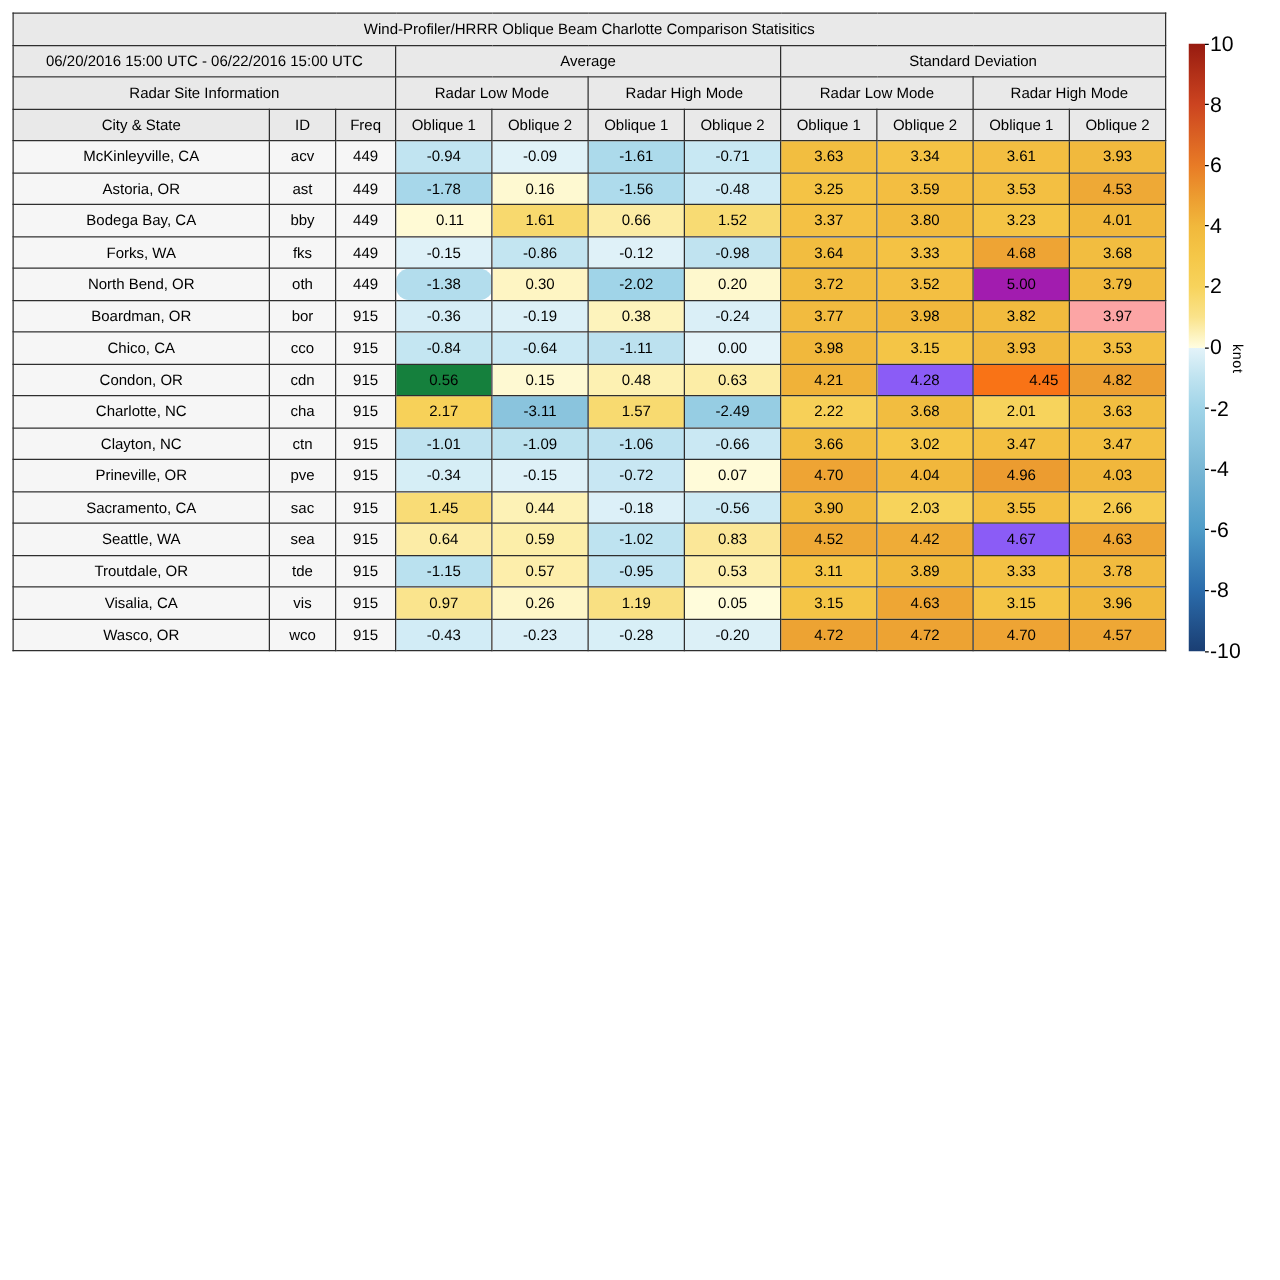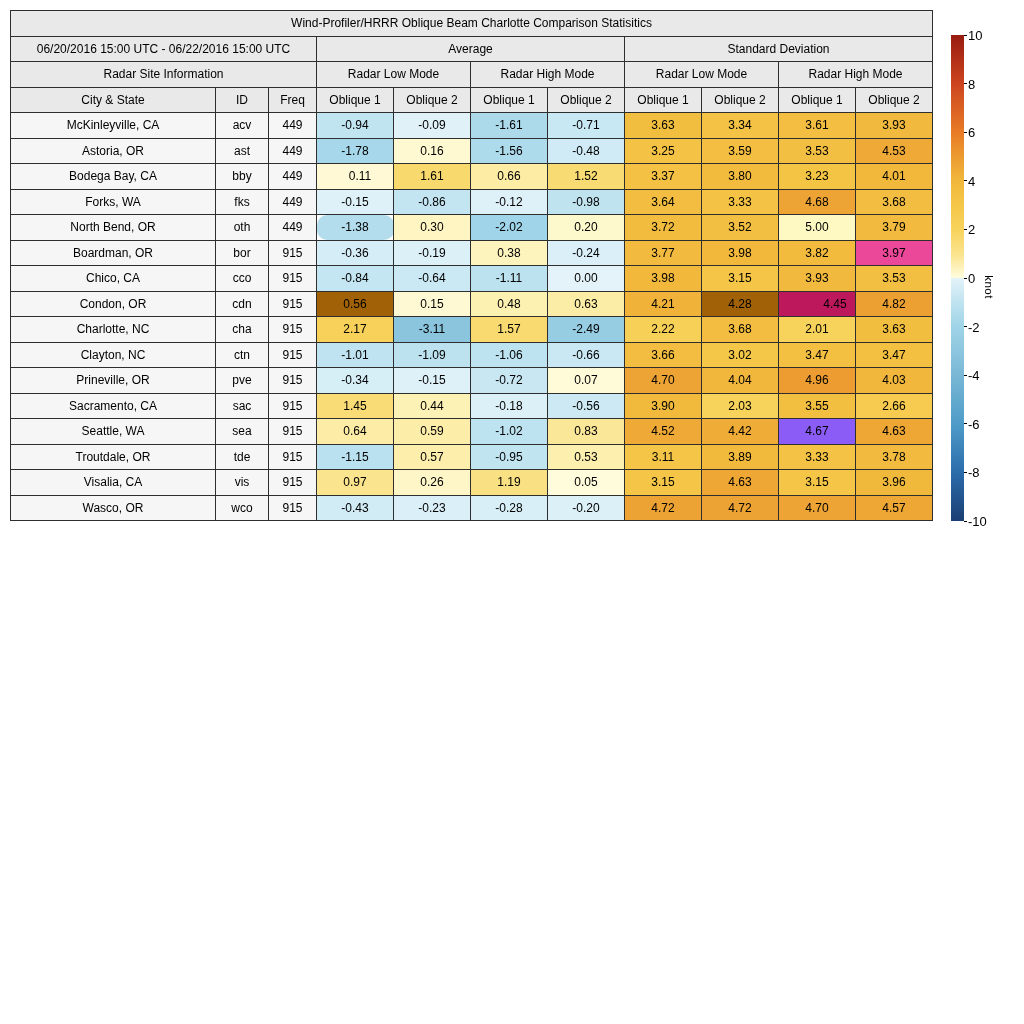"10" .cbar-tick { font-size: 13px -> 17px }
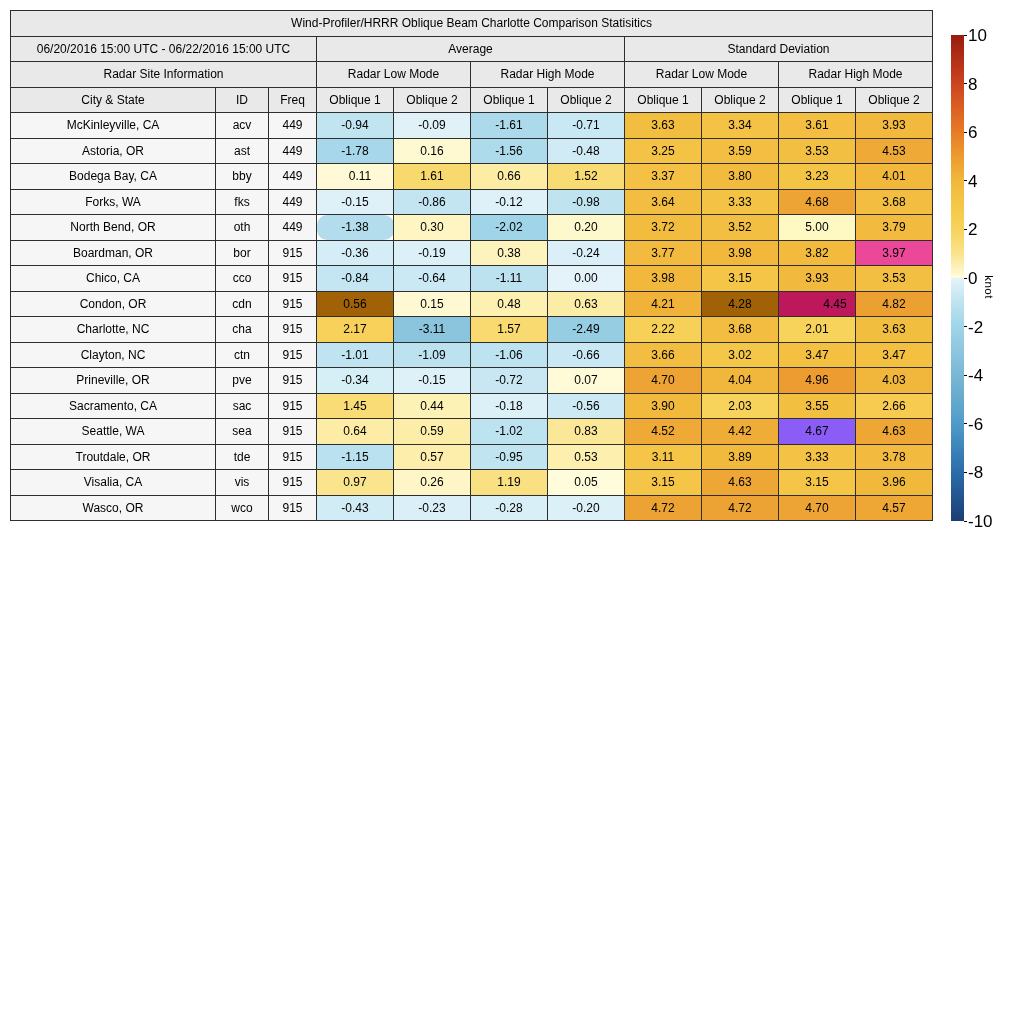"5.00" td { background: #fef9c3 -> #a21caf }
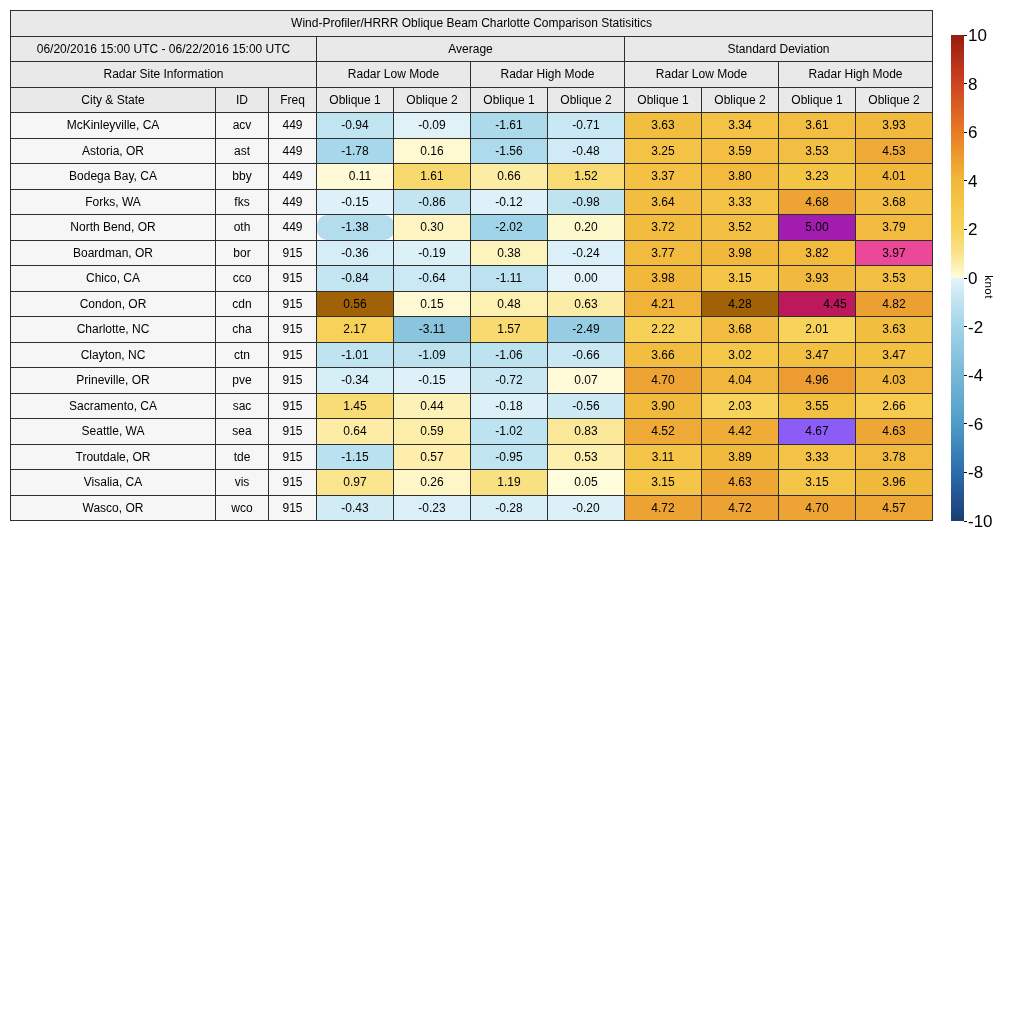"3.97" td { background: #ec4899 -> #fca5a5 }
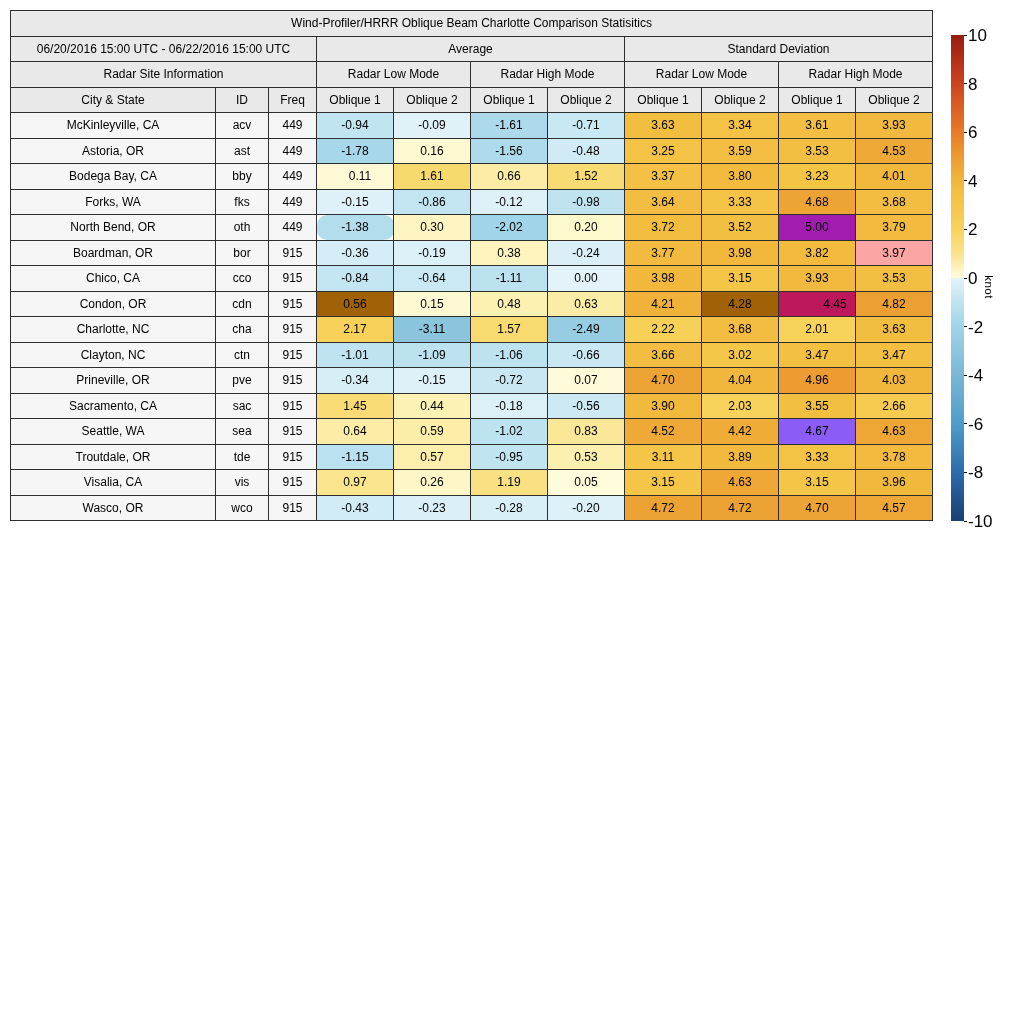"0.56" td { background: #a16207 -> #15803d }
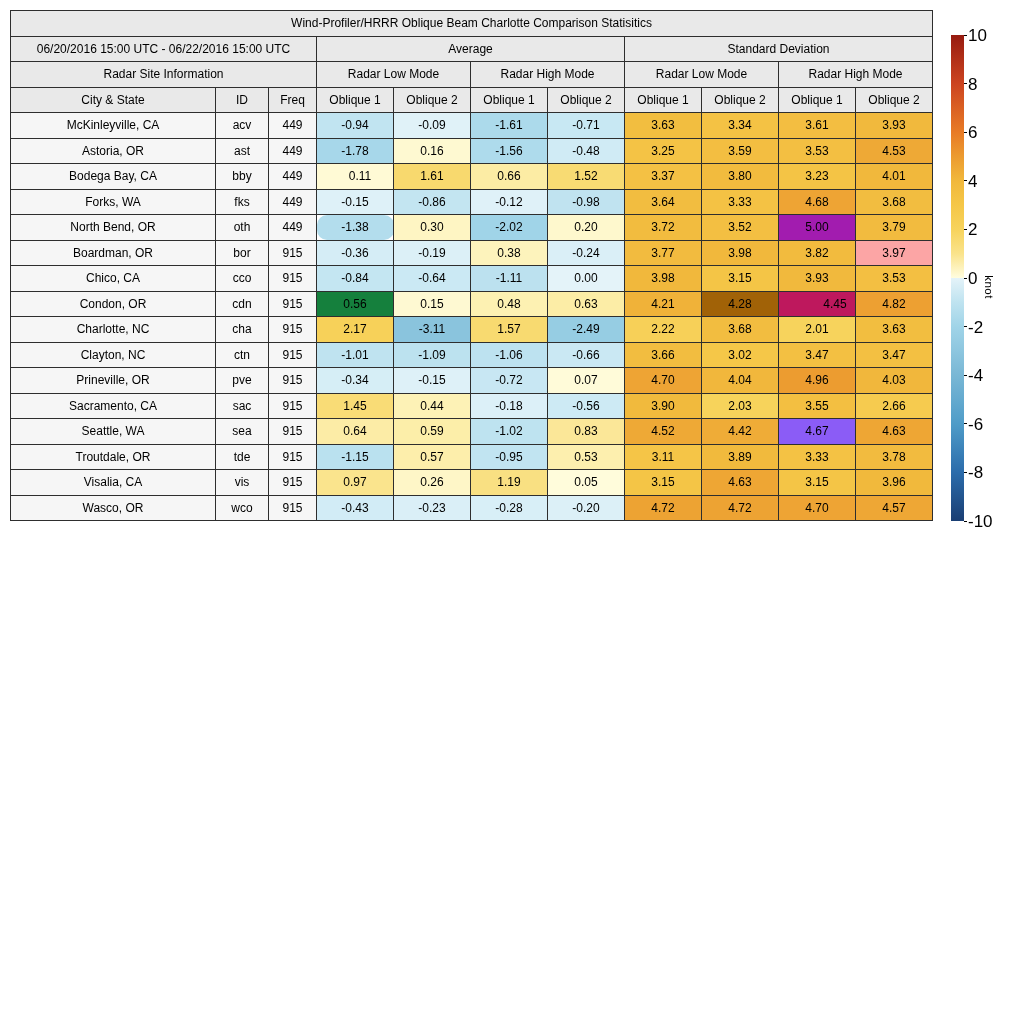"4.28" td { background: #a16207 -> #8b5cf6 }
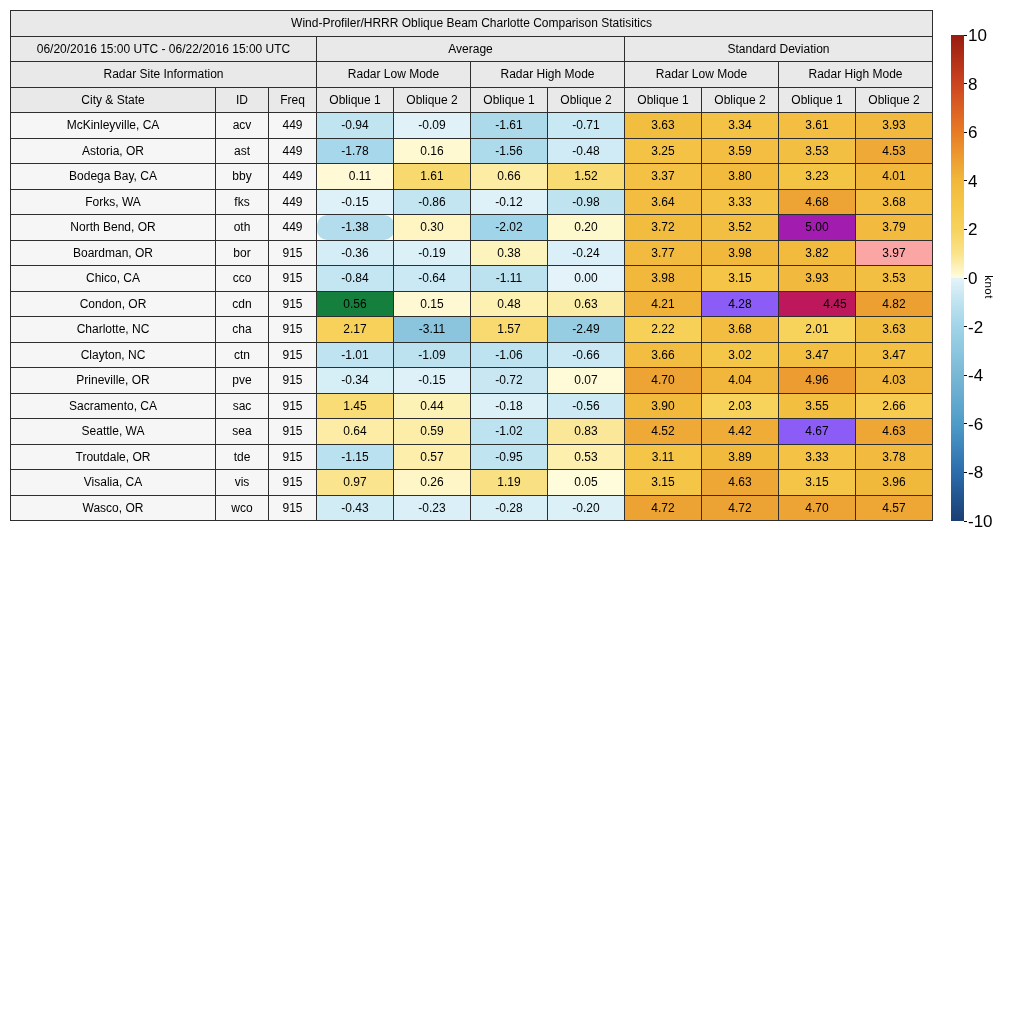"4.45" td { background: #be185d -> #f97316 }
